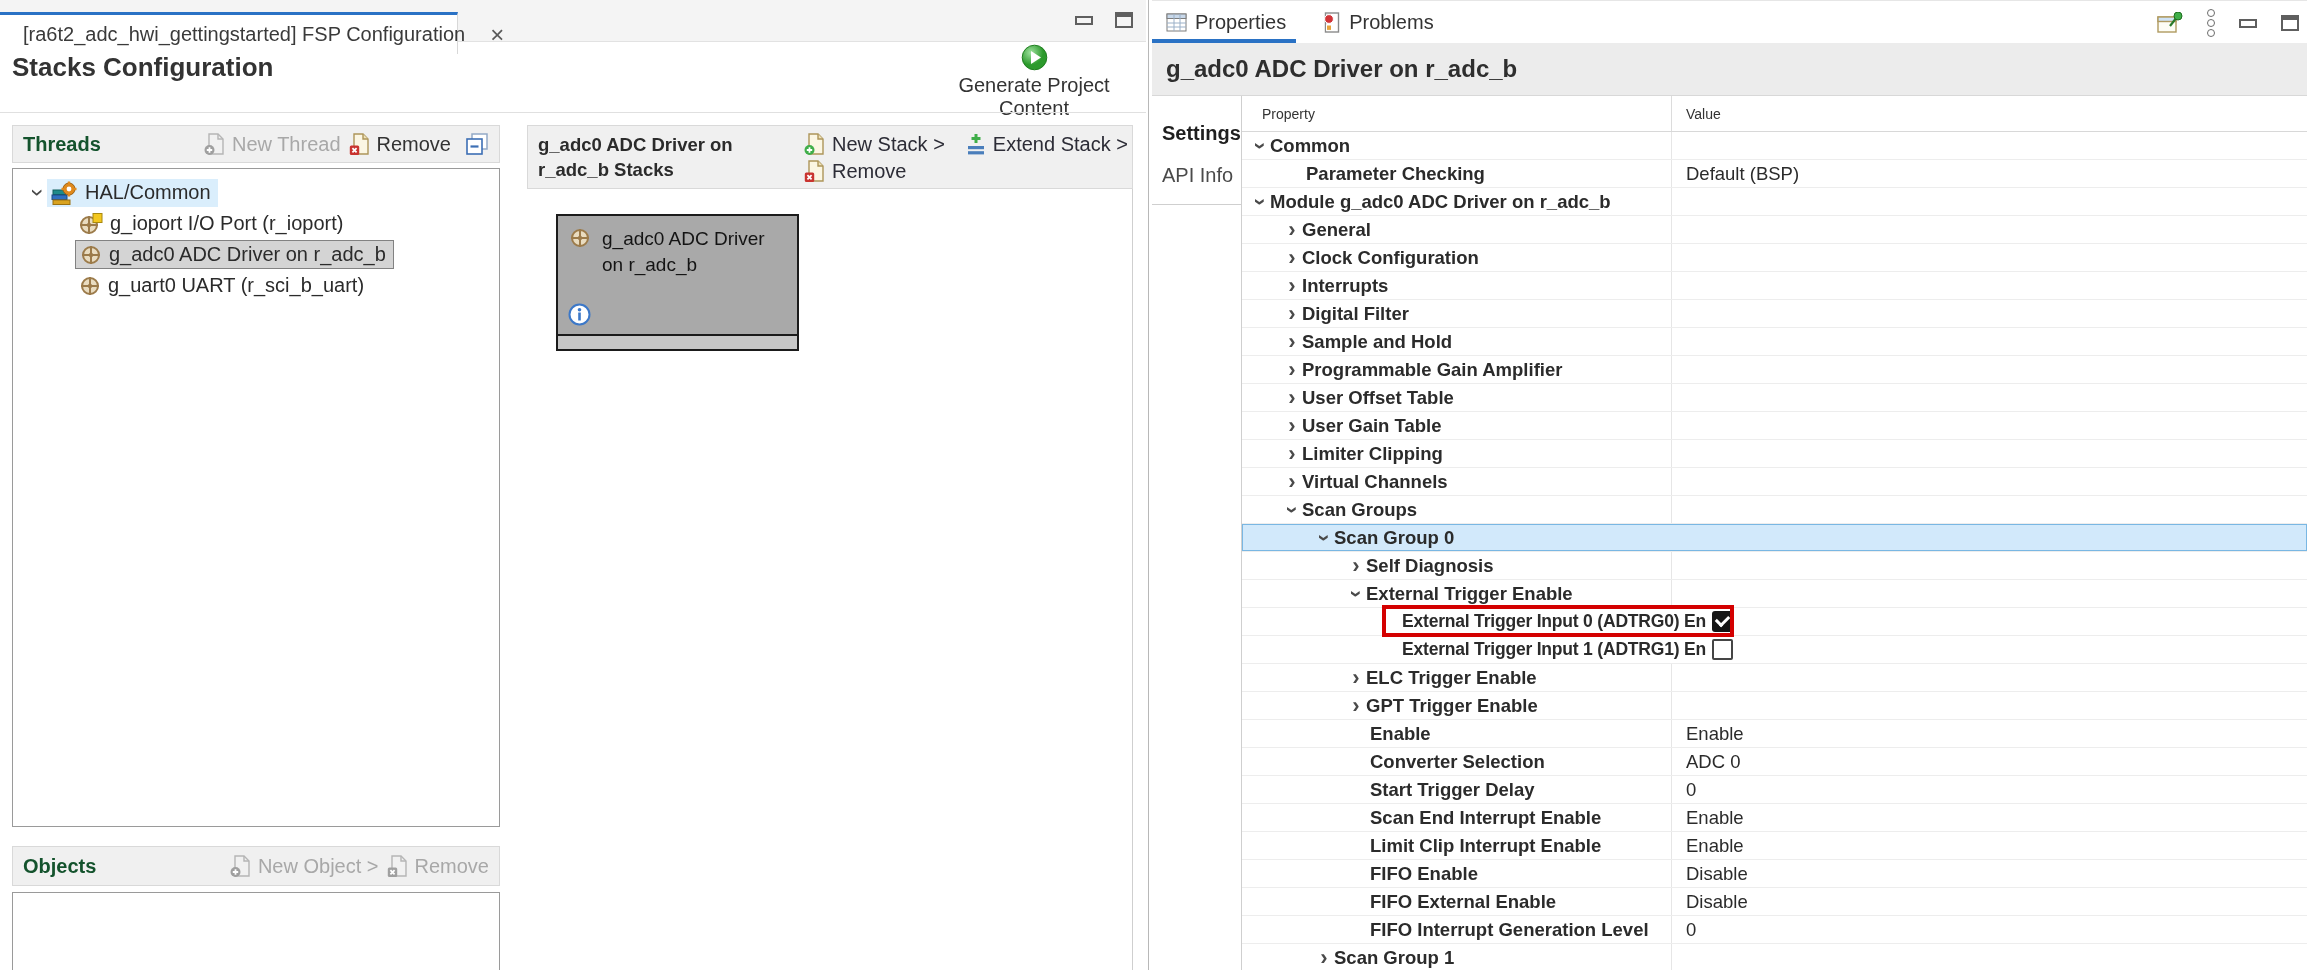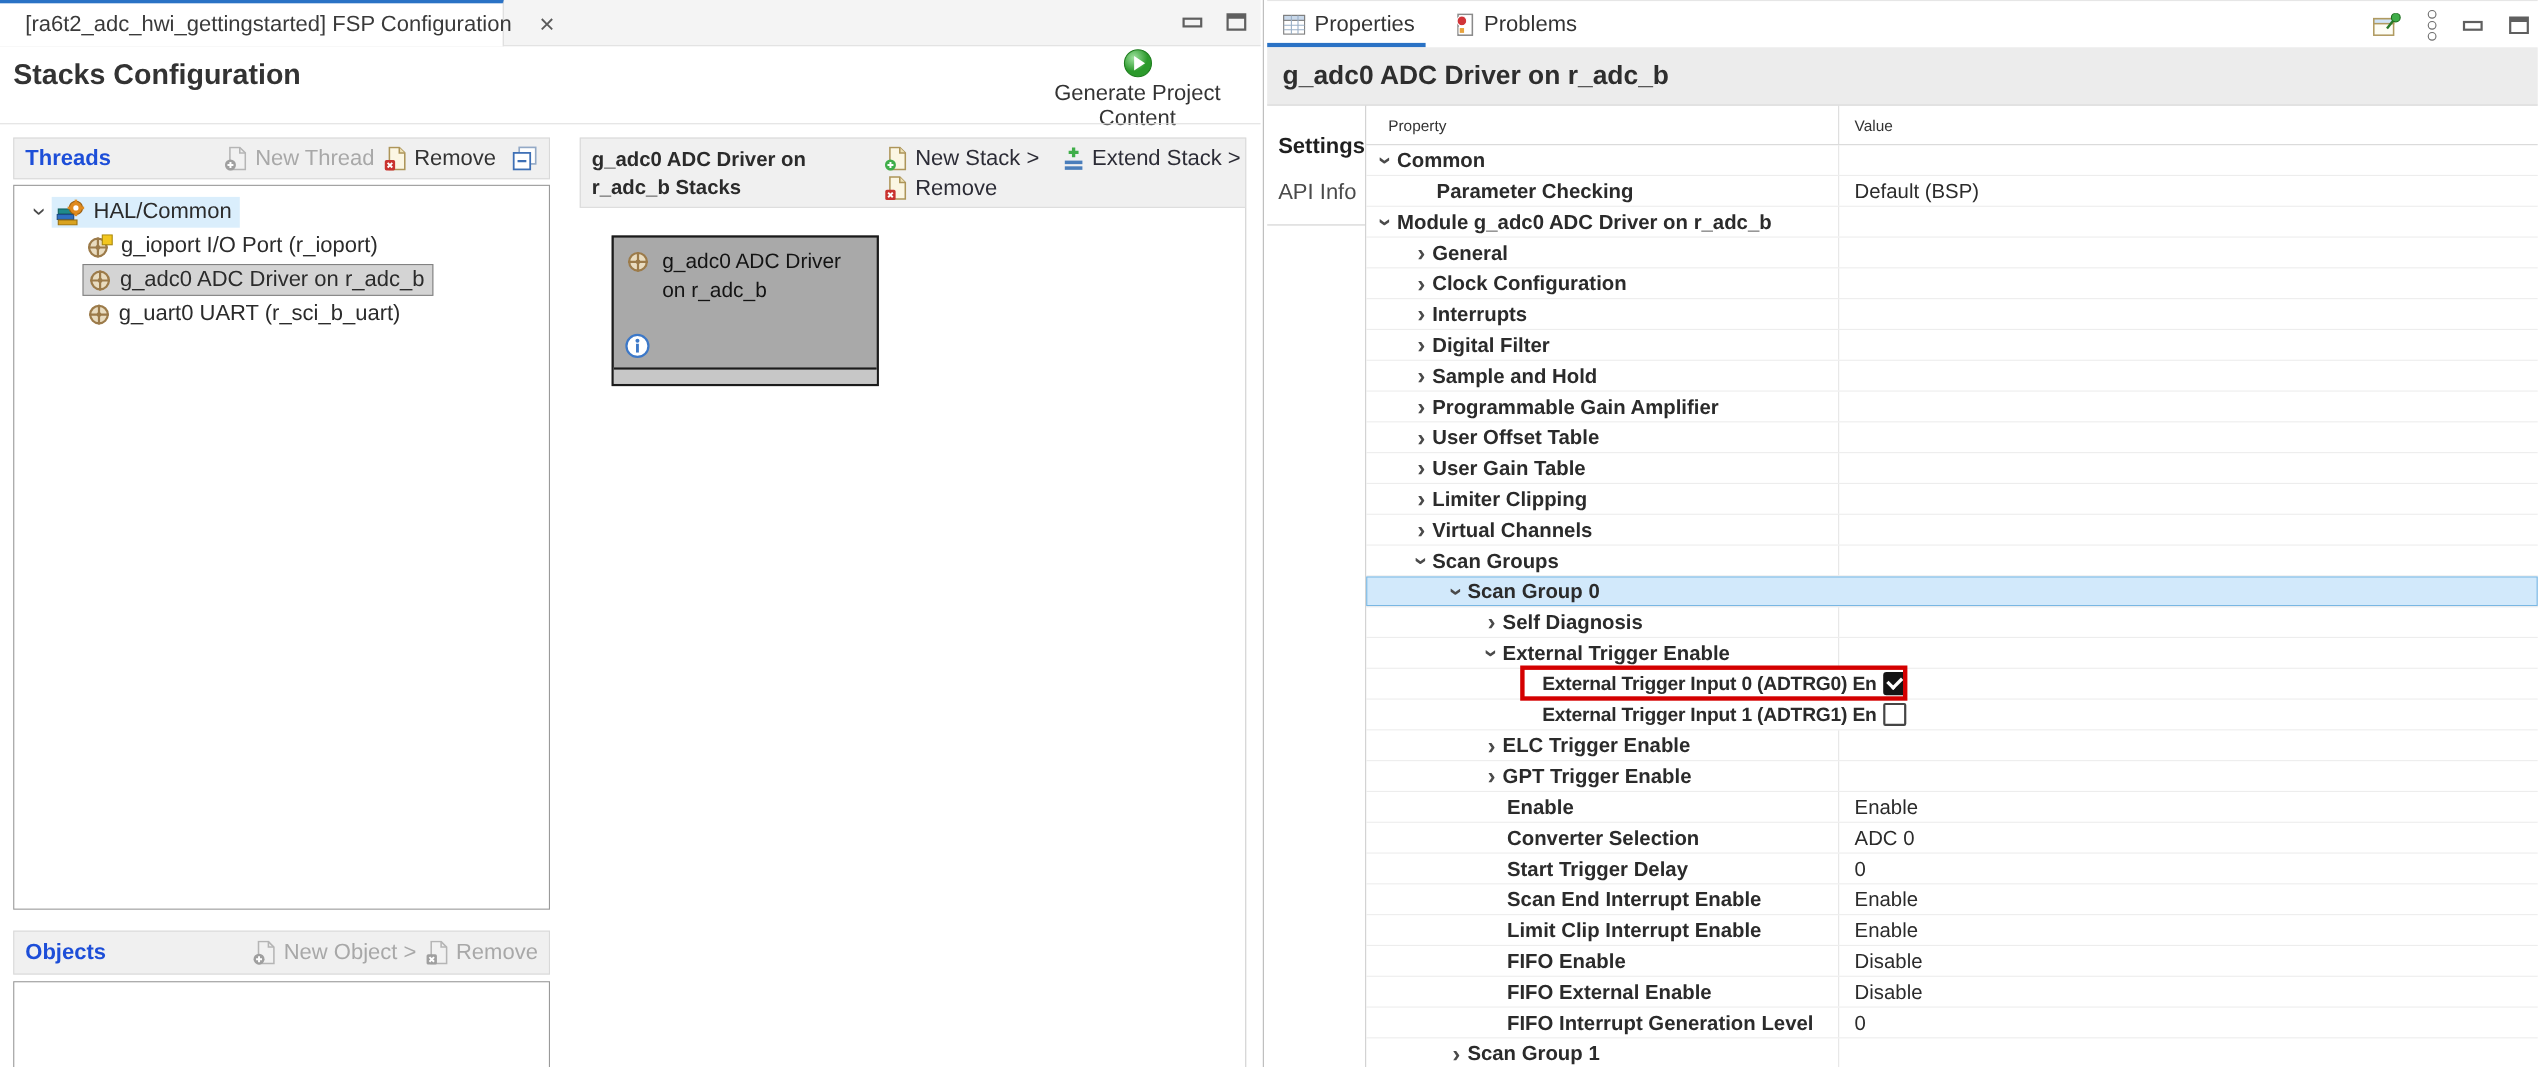"[ra6t2_adc_hwi_gettingstarted] FSP" #editor-tab { top: 0 -> 12px }
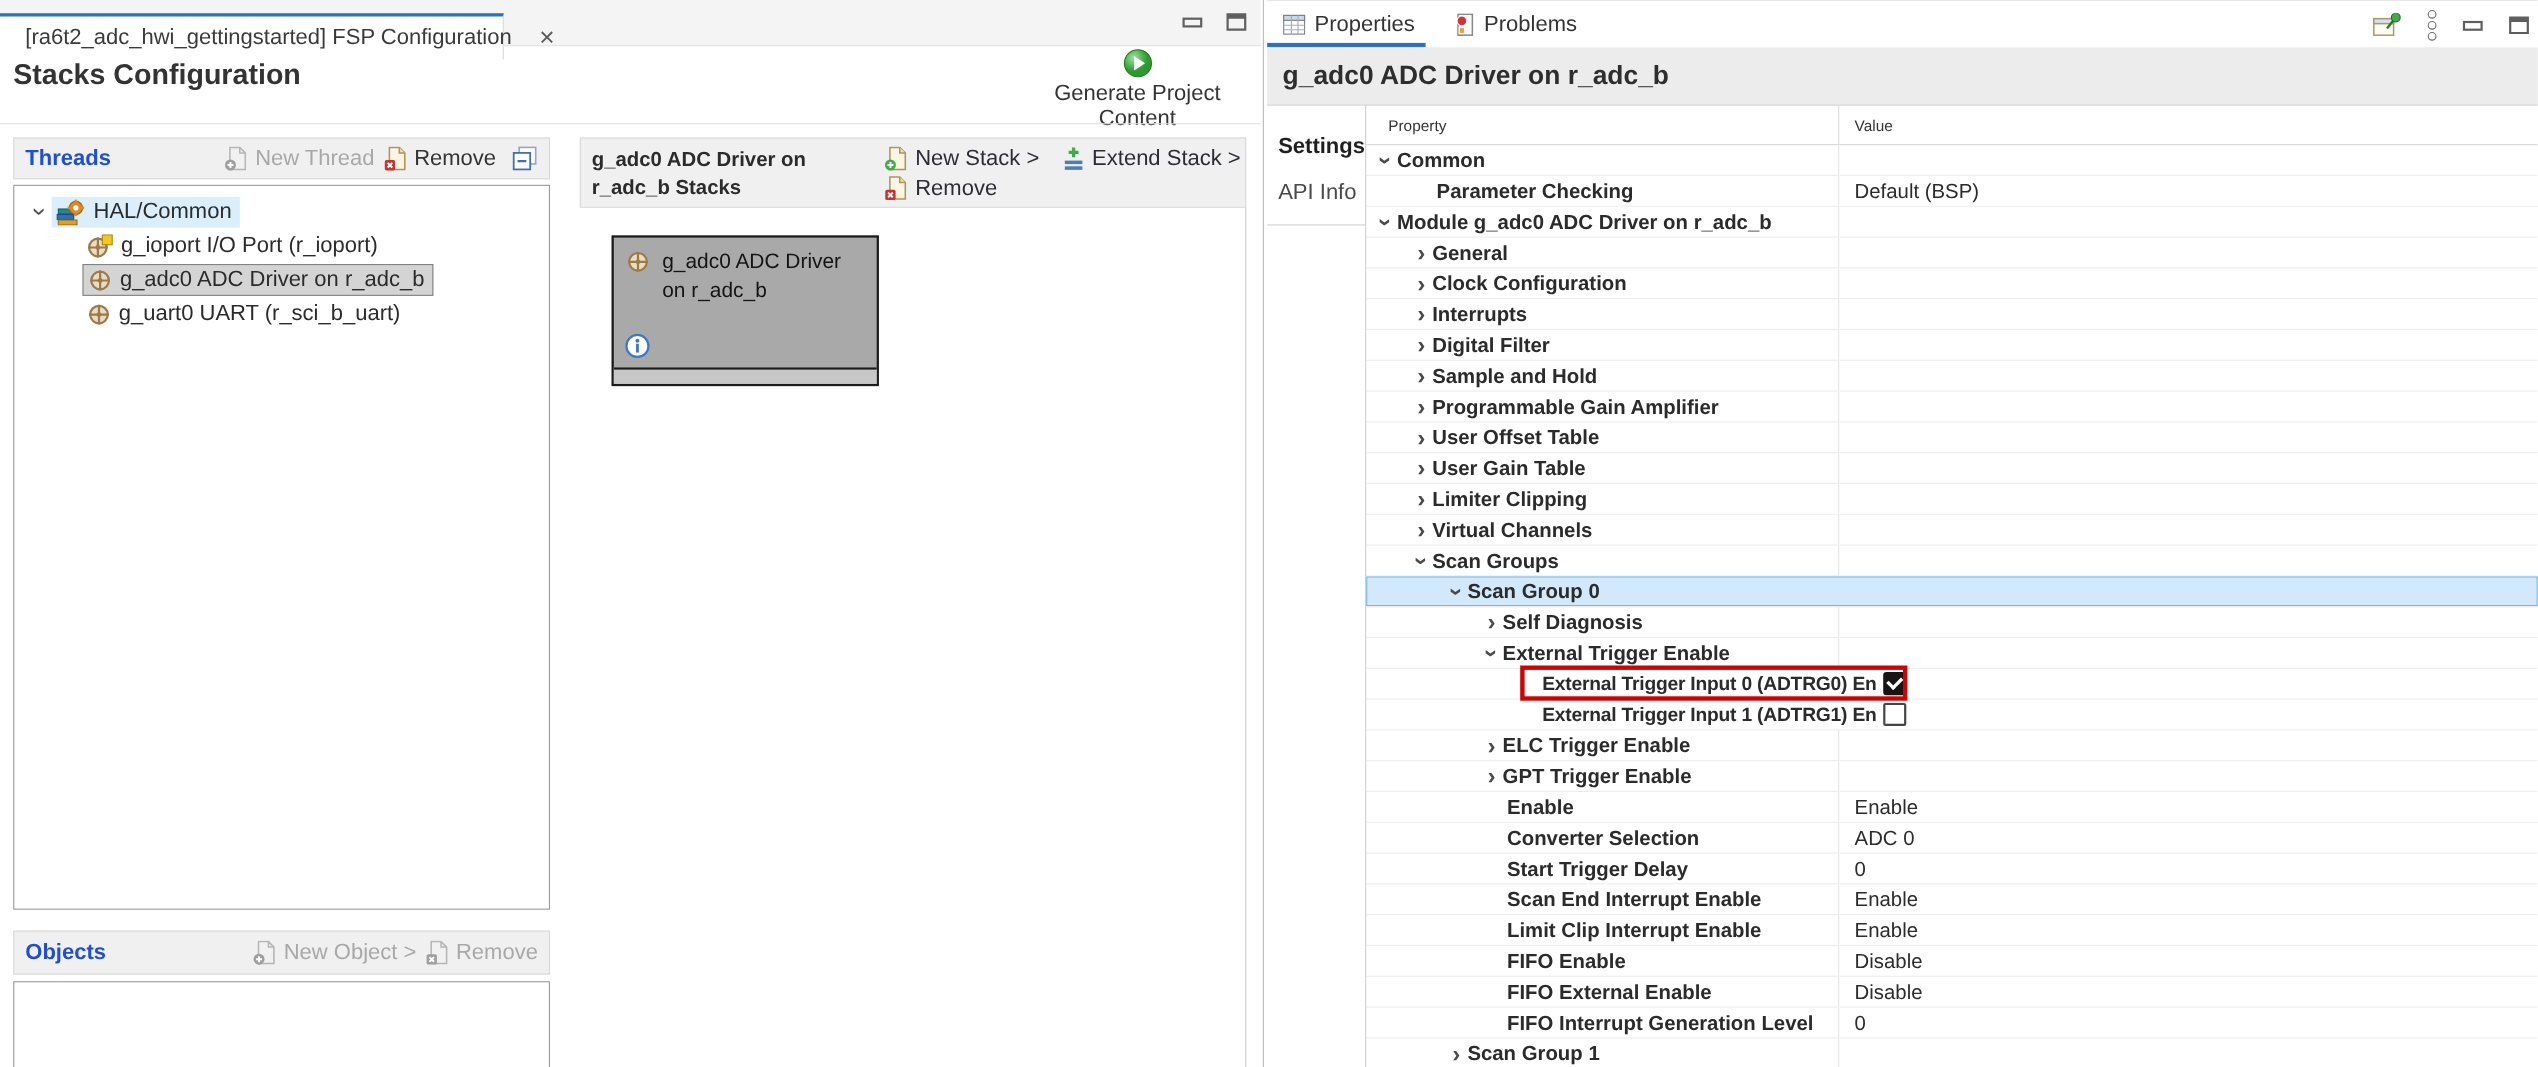"Threads" .panel-hdr .phdr-title { color: #1d4ed8 -> #14532d }
